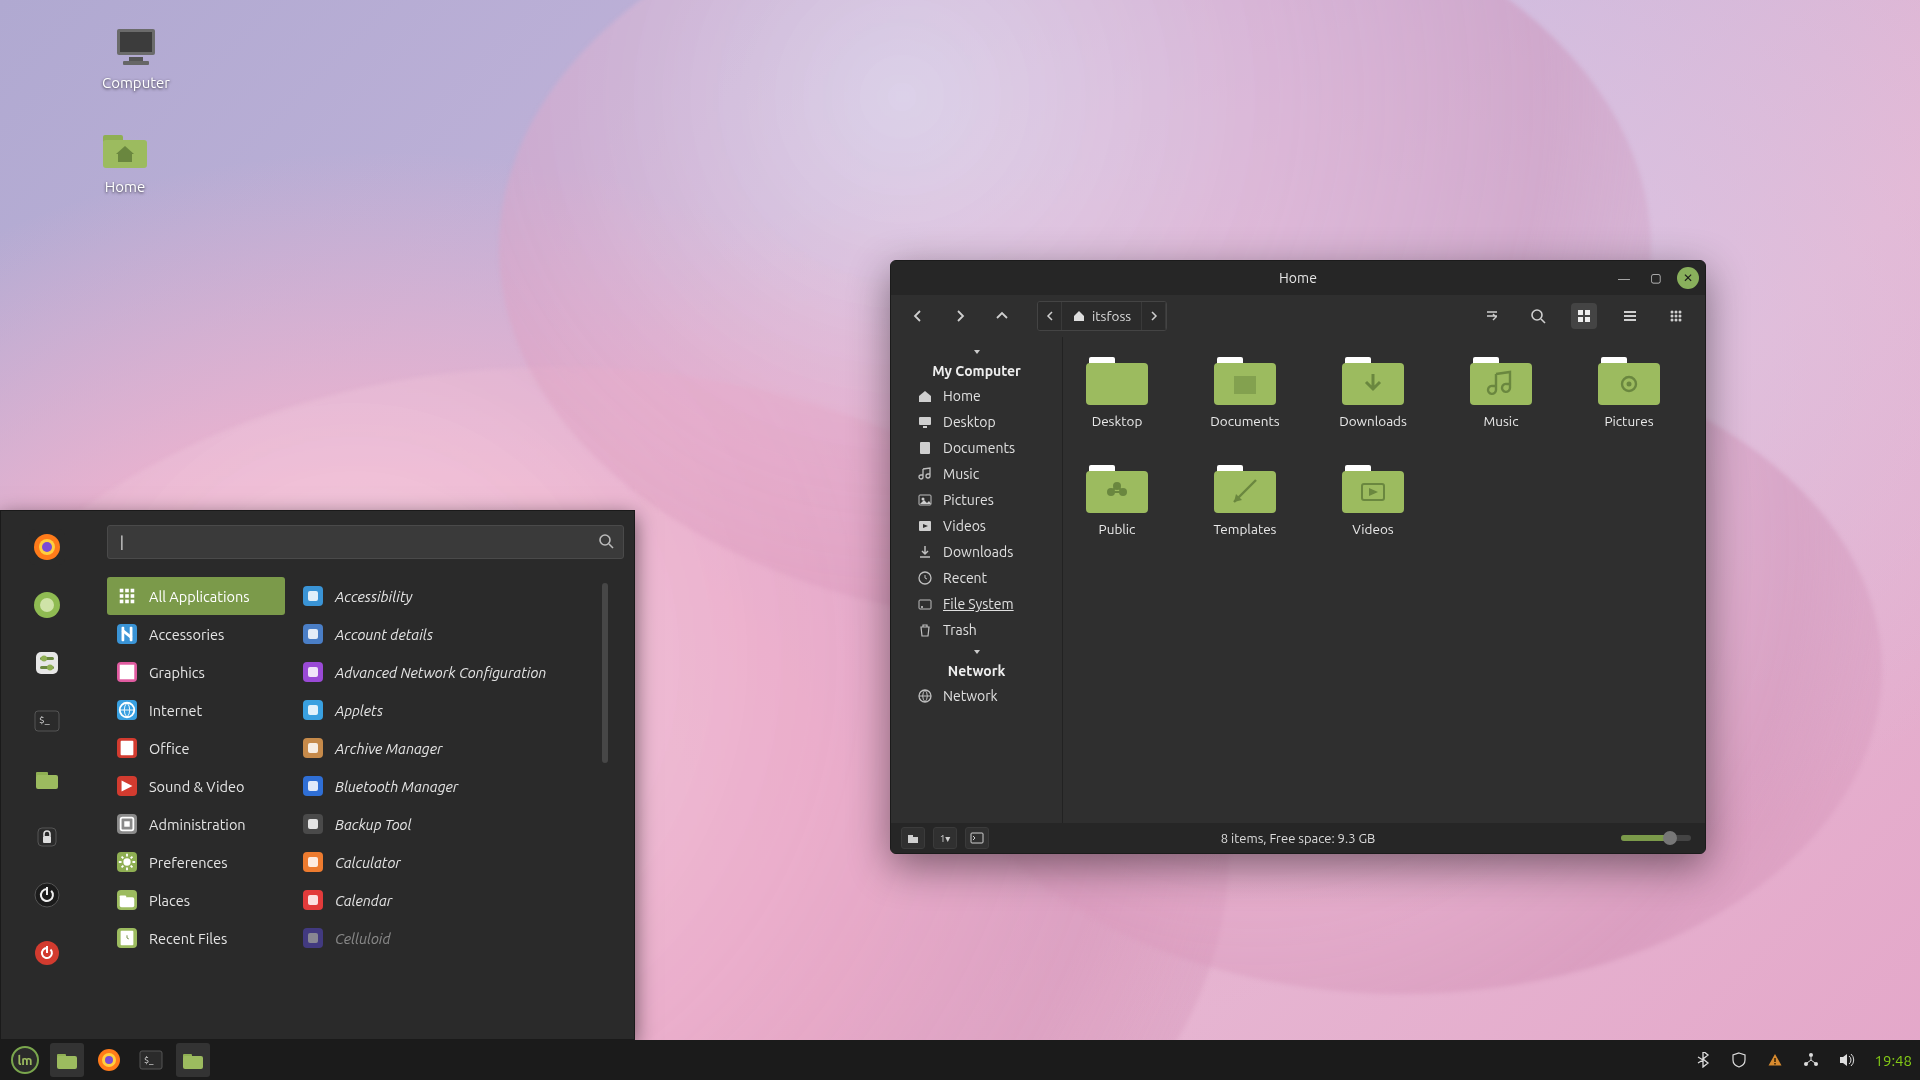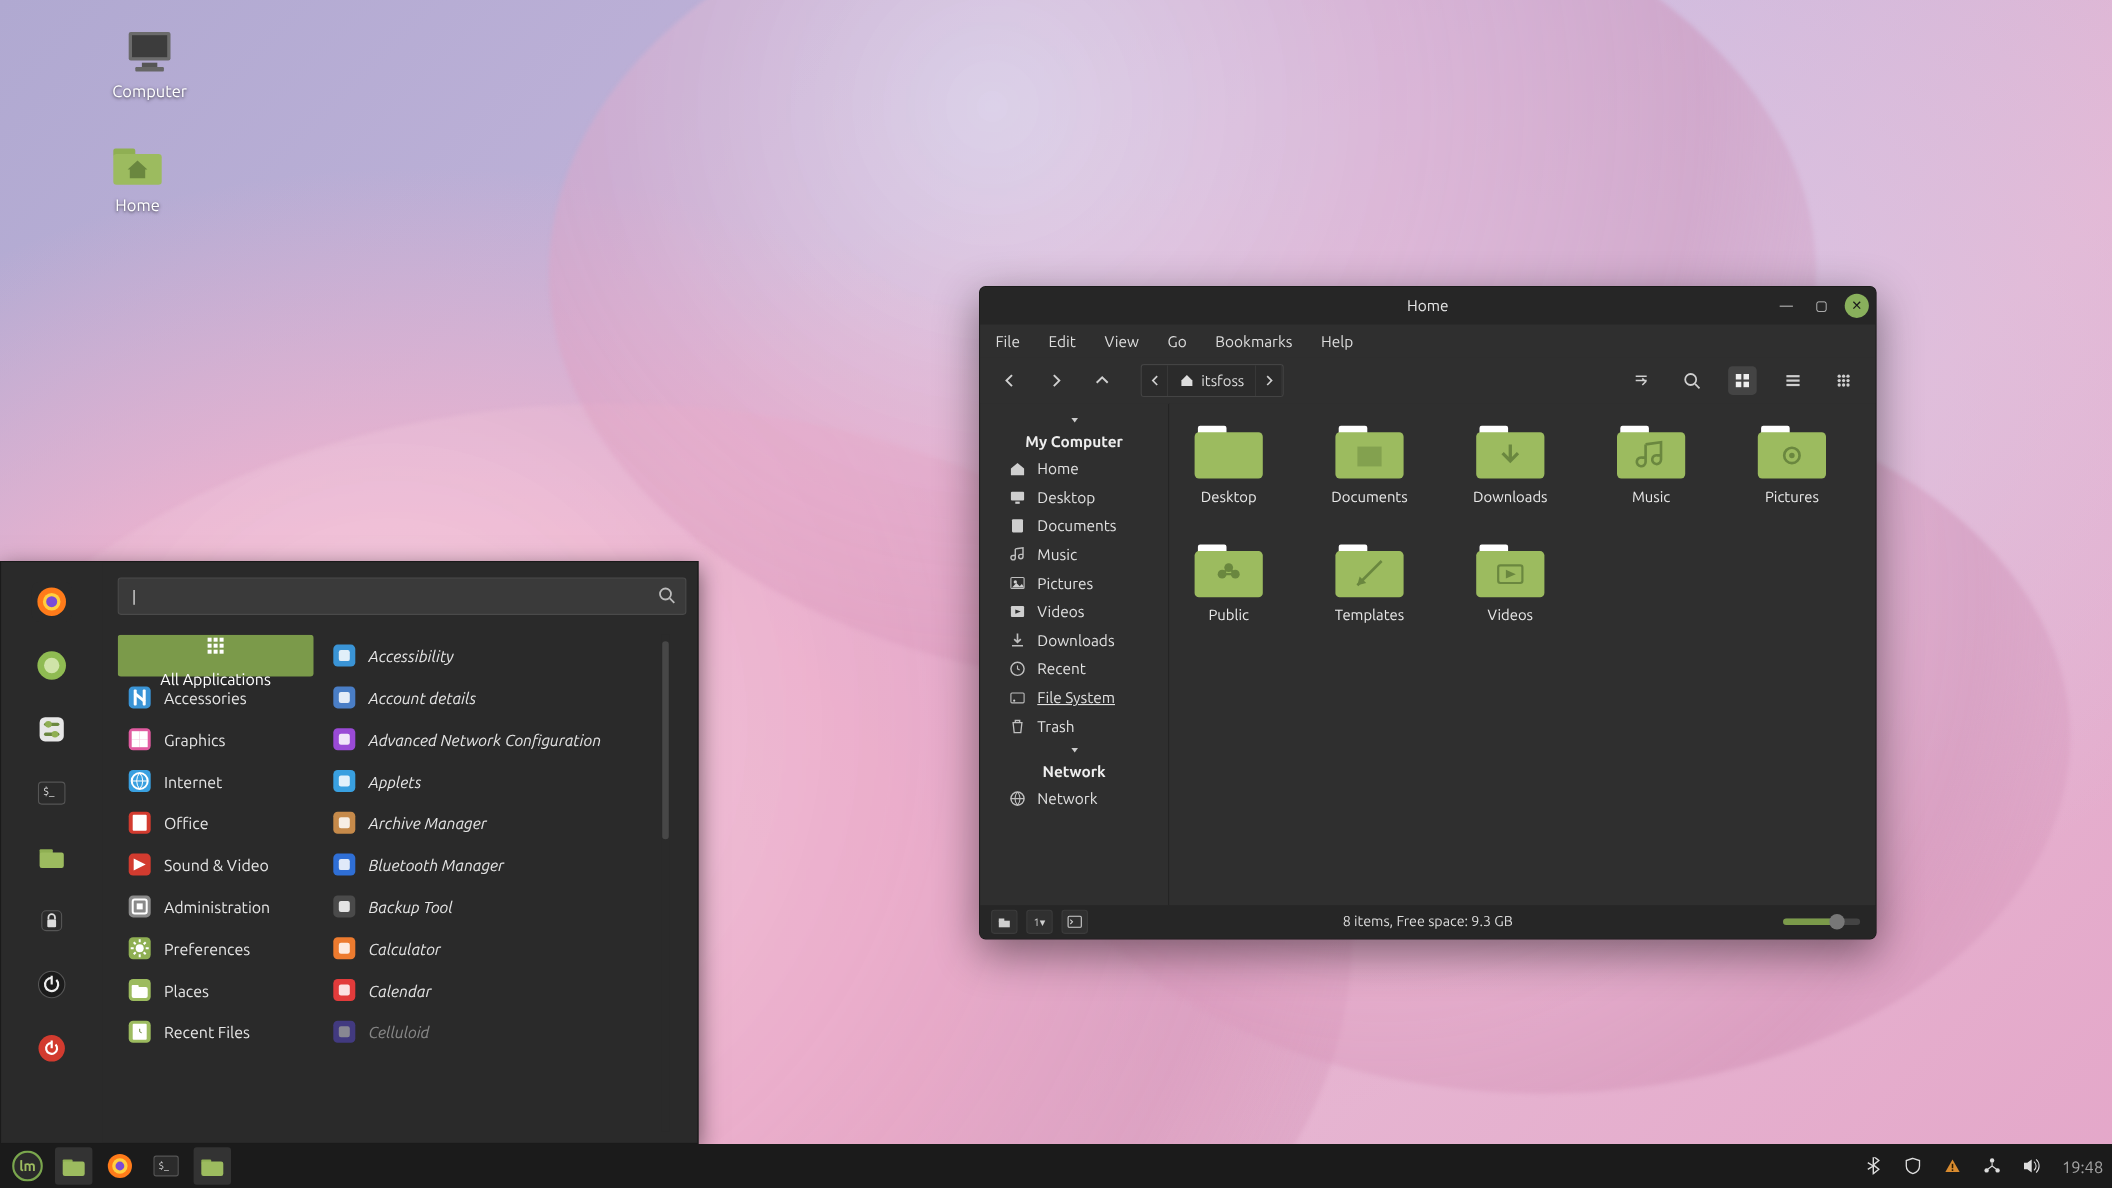"File" div.menubar { html: <div> <span>File</span> <span>Edit</span> <span>View</span> <span>Go</span> <span>Bookmarks</span> <span>Help</span> </div> -> none }
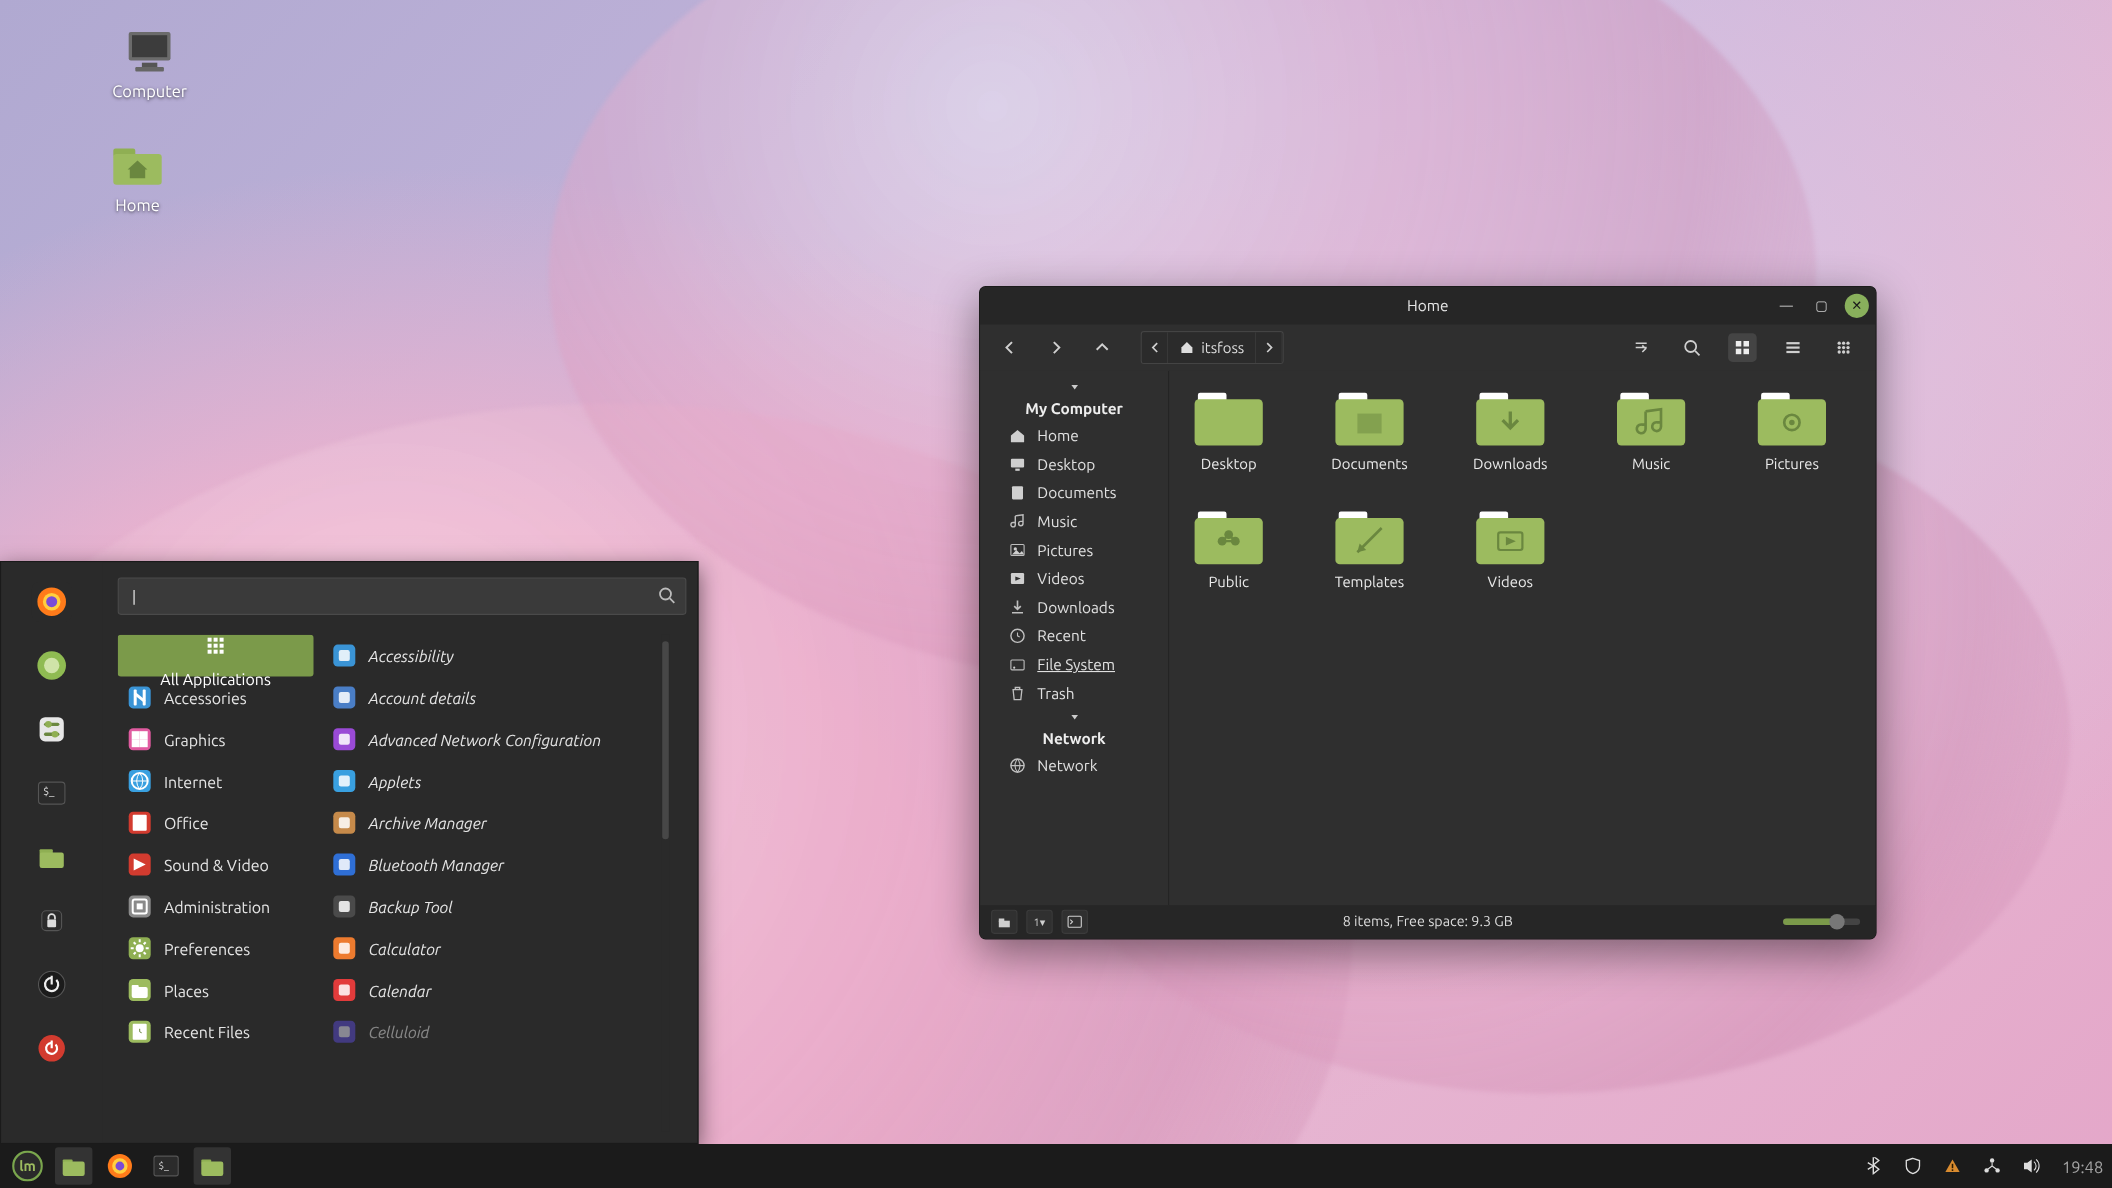"All Applications" .mrow.selected { flex-direction: column -> none }
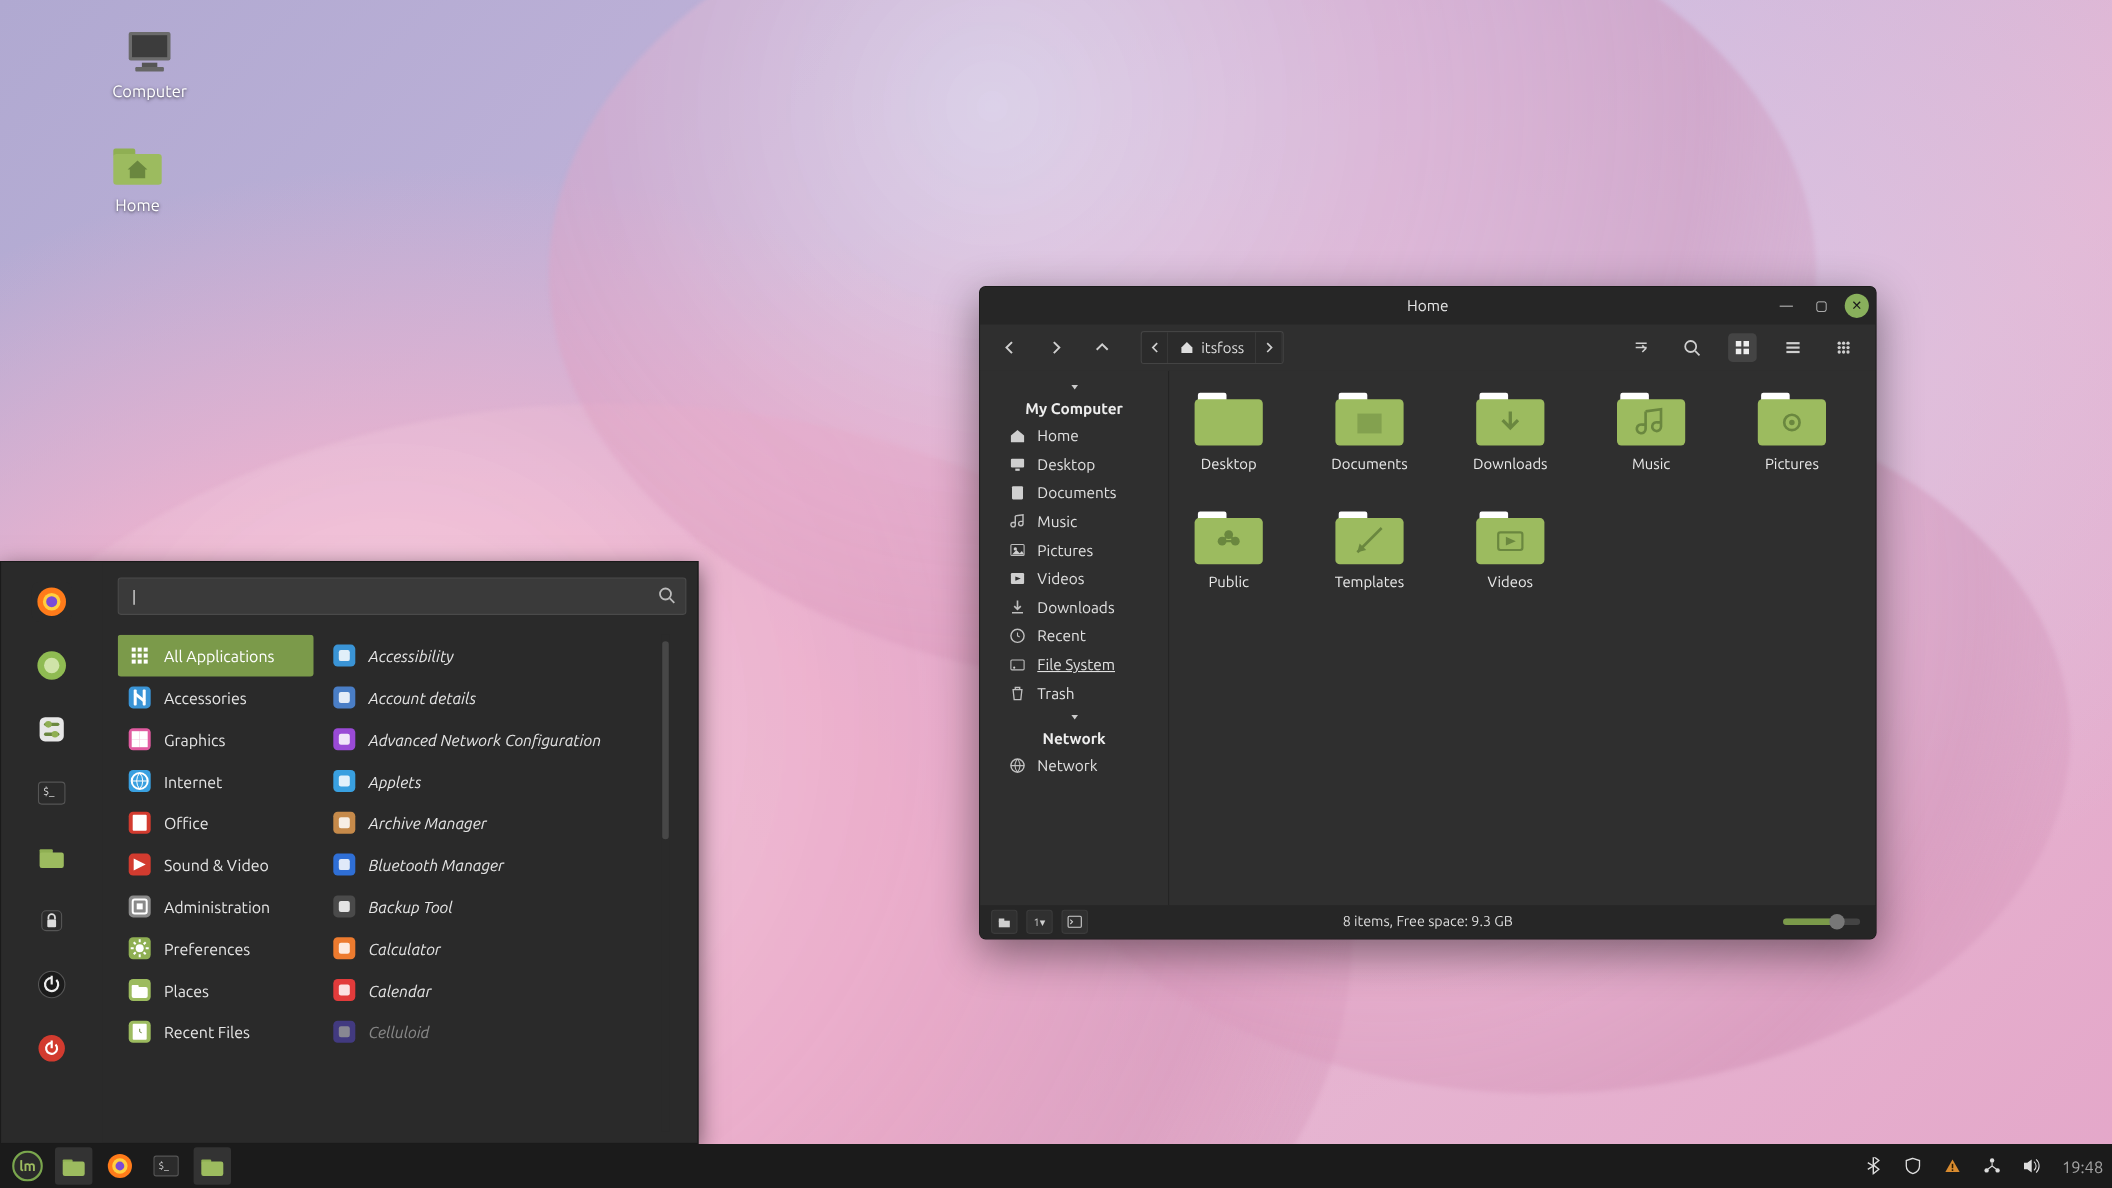"19:48" .taskbar .tray { color: #a3a3a3 -> #84cc16 }
